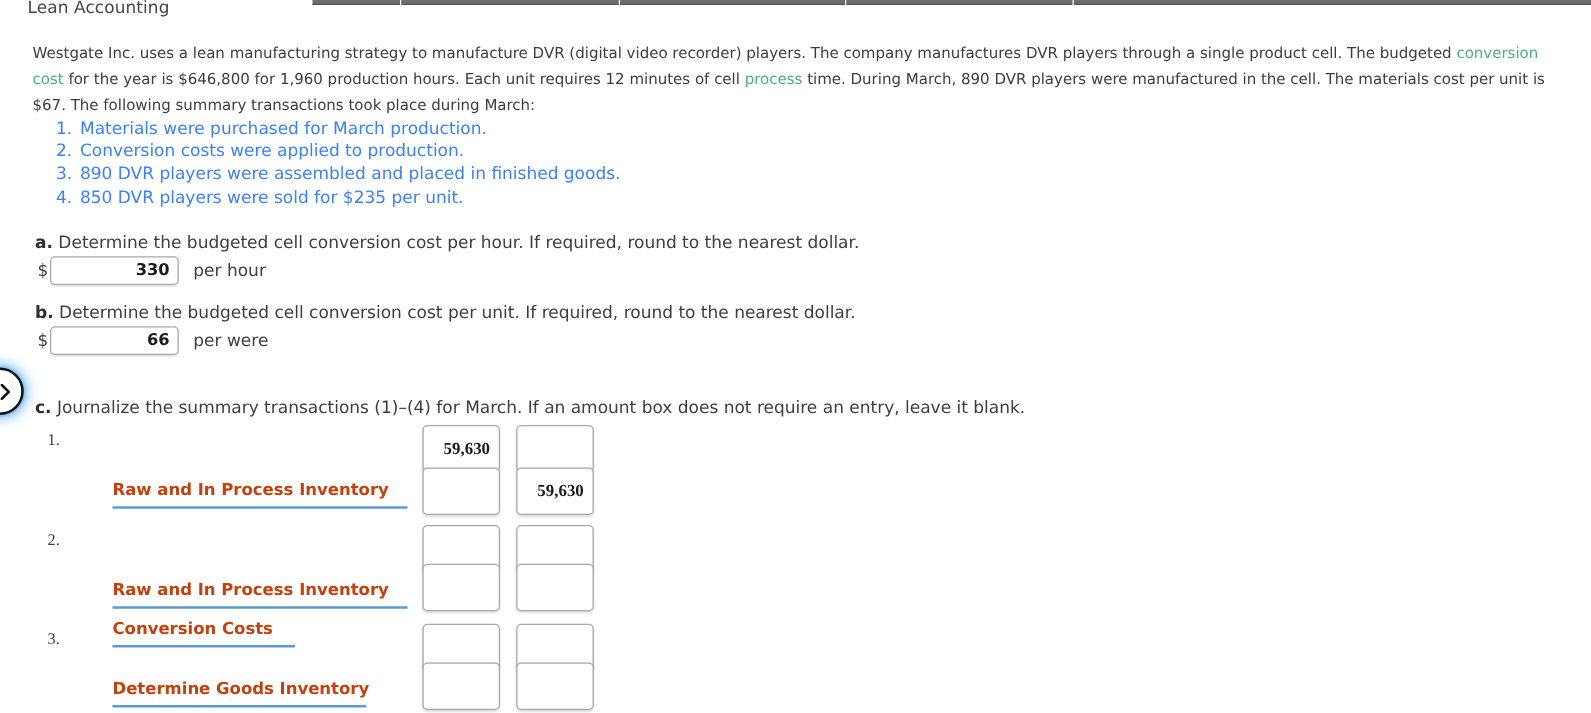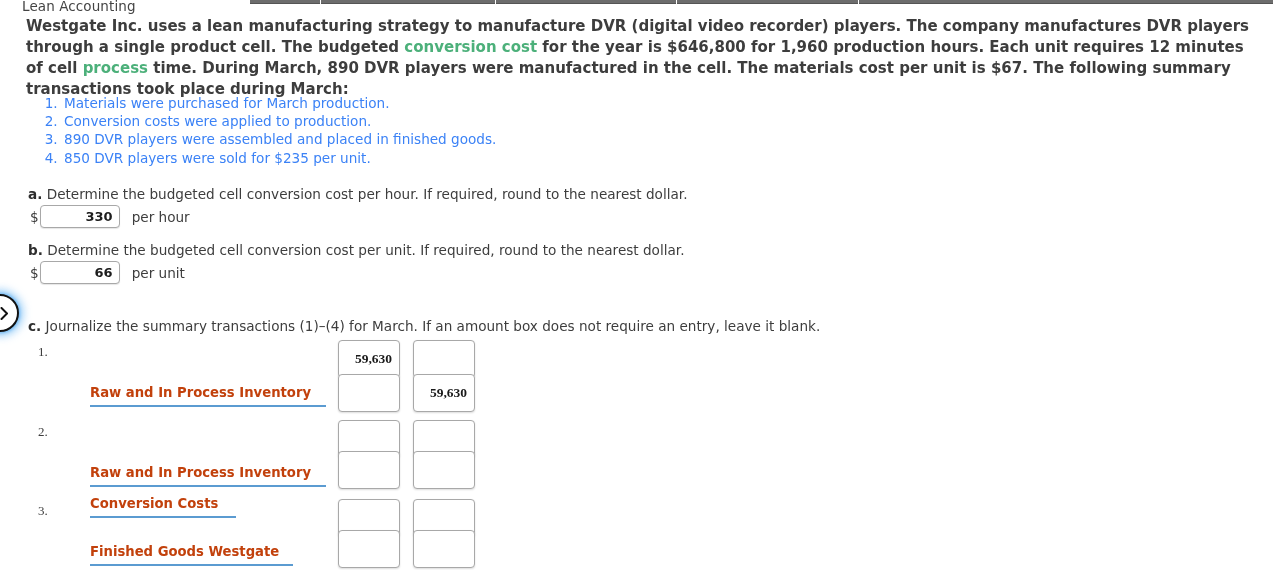"Westgate Inc. uses a lean" .prose { font-size: 15px -> 12px; font-weight: bold -> none; top: 16px -> 32px }
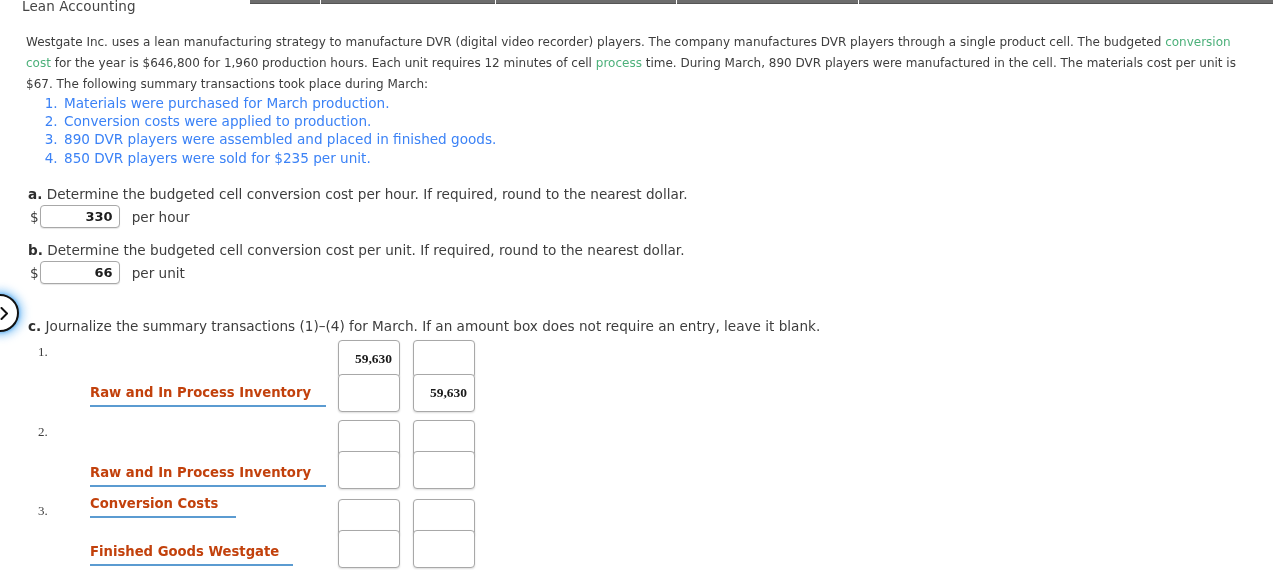"330" .money-box { width: 80px -> 103px }
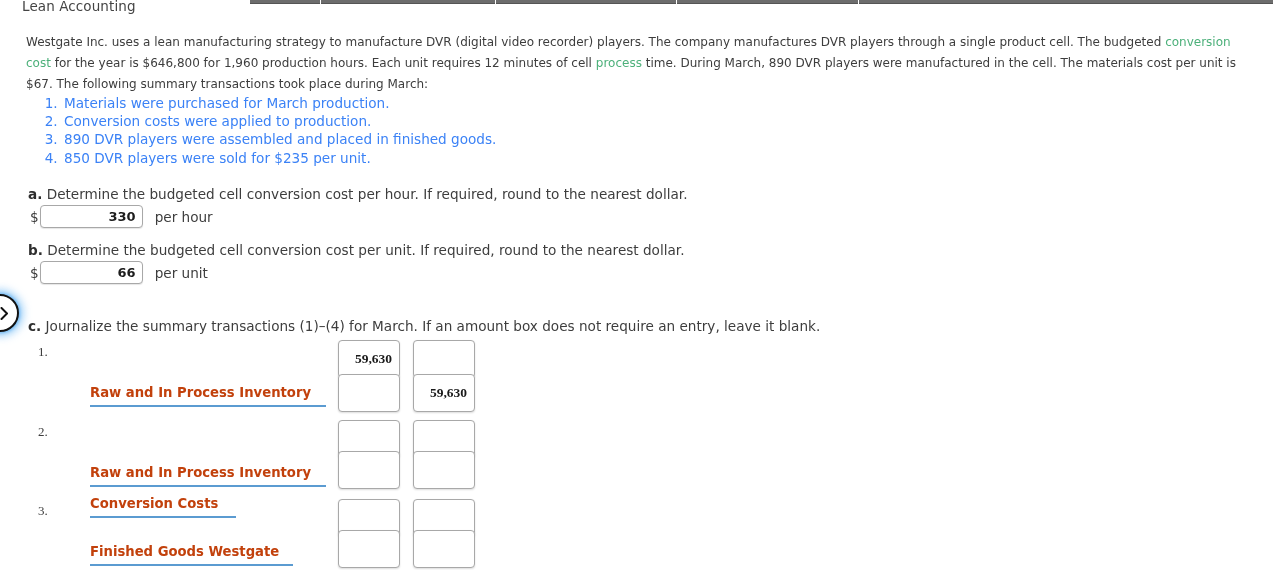"per unit" span.unit-text { text: unit -> were }
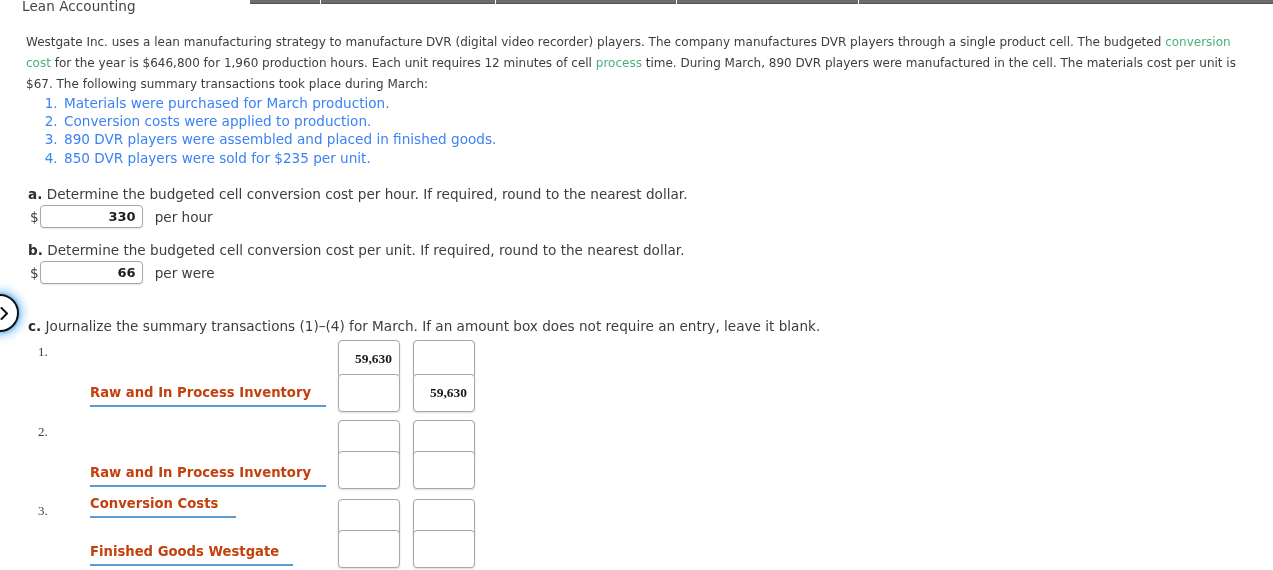"Finished Goods Westgate" div.acct { text: Finished Goods Westgate -> Determine Goods Inventory }
